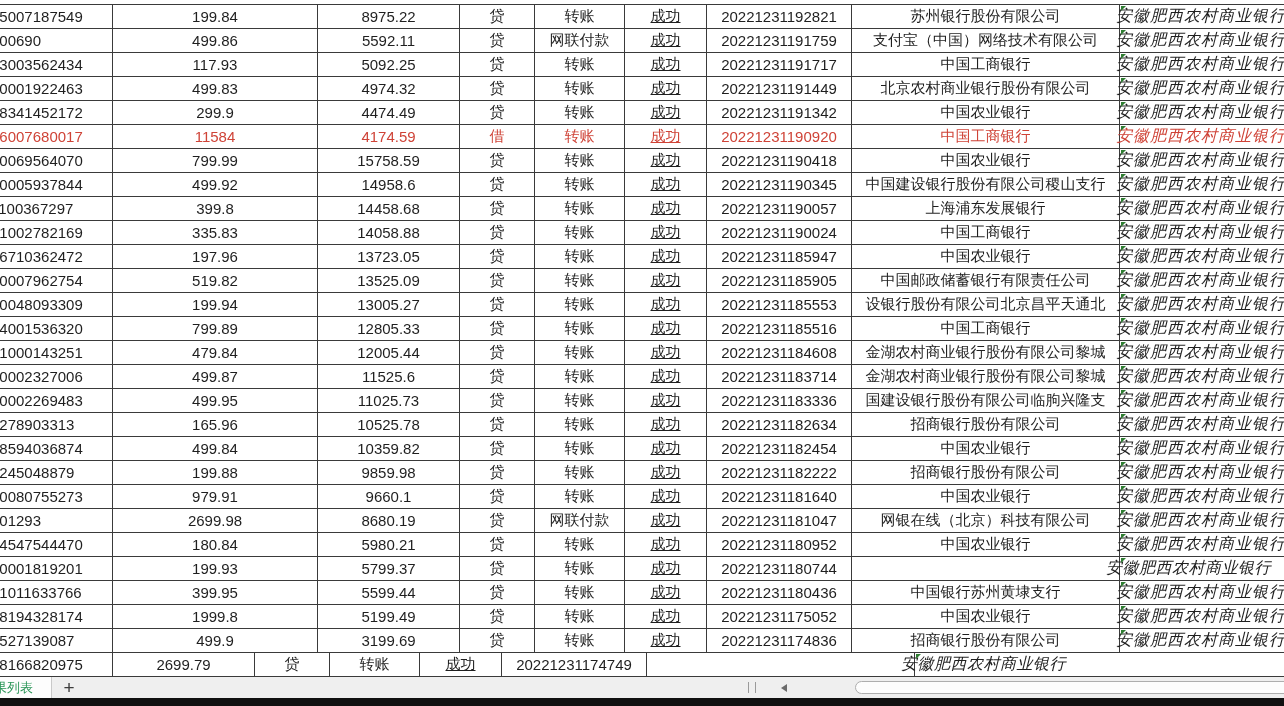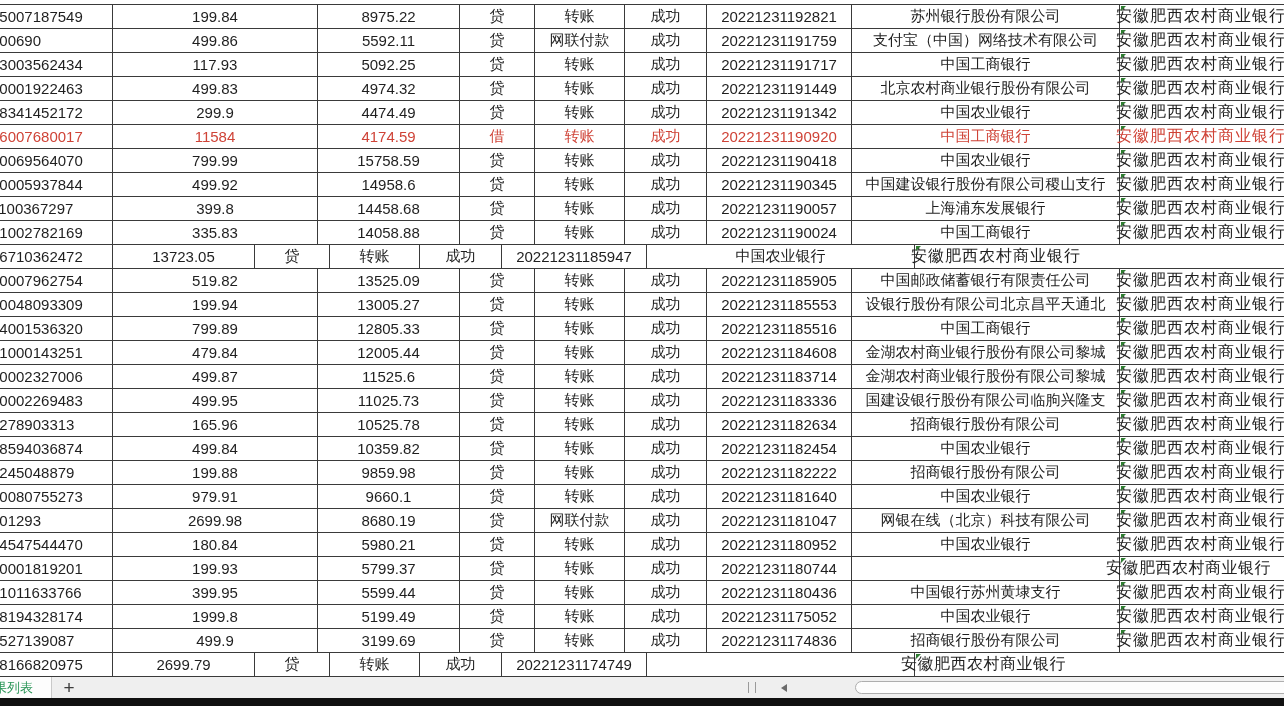"成功" .c-status { text-decoration: none -> underline }
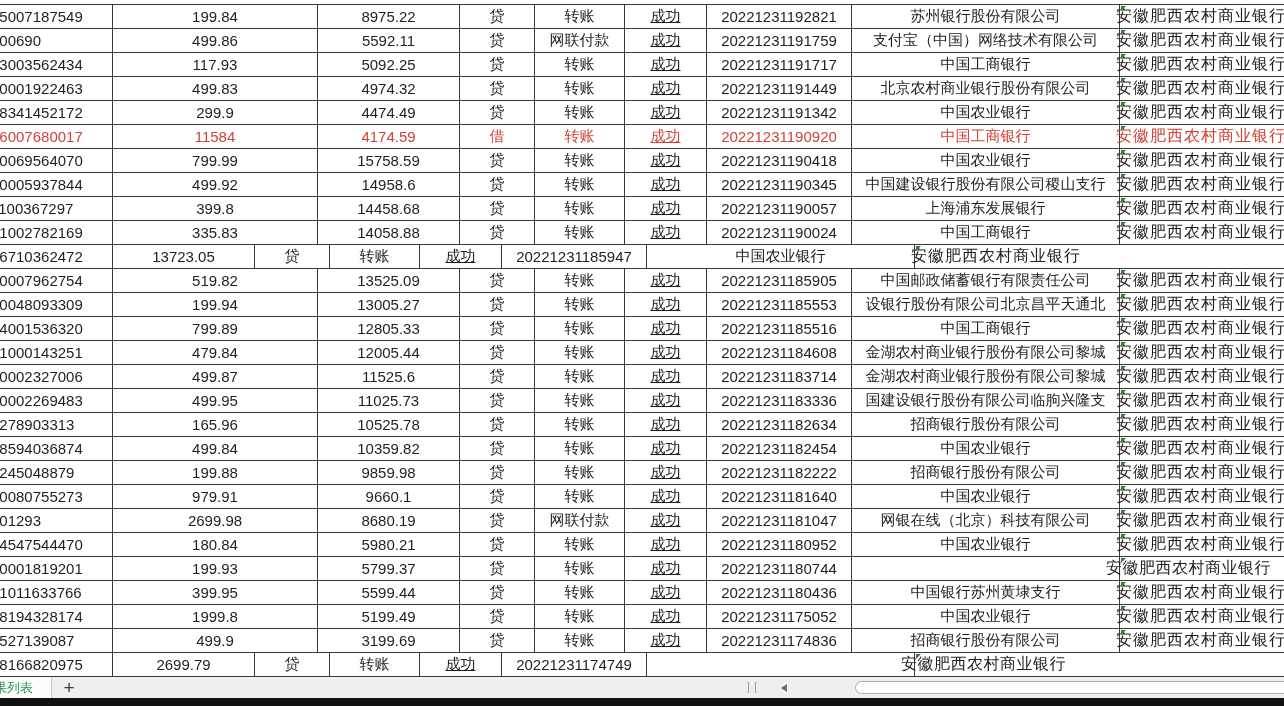"安徽肥西农村商业银行" .cell:last-child { font-style: none -> italic }
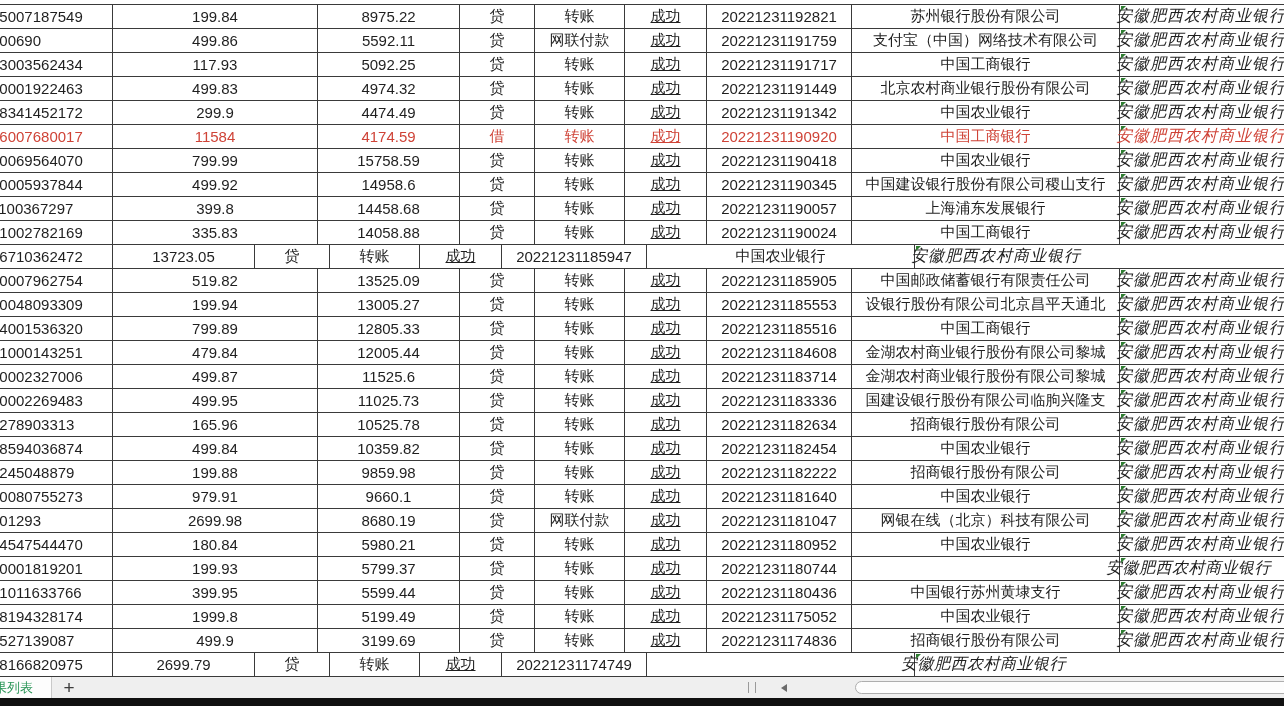"197.96" div.cell { html: none -> <div>197.96</div> }
